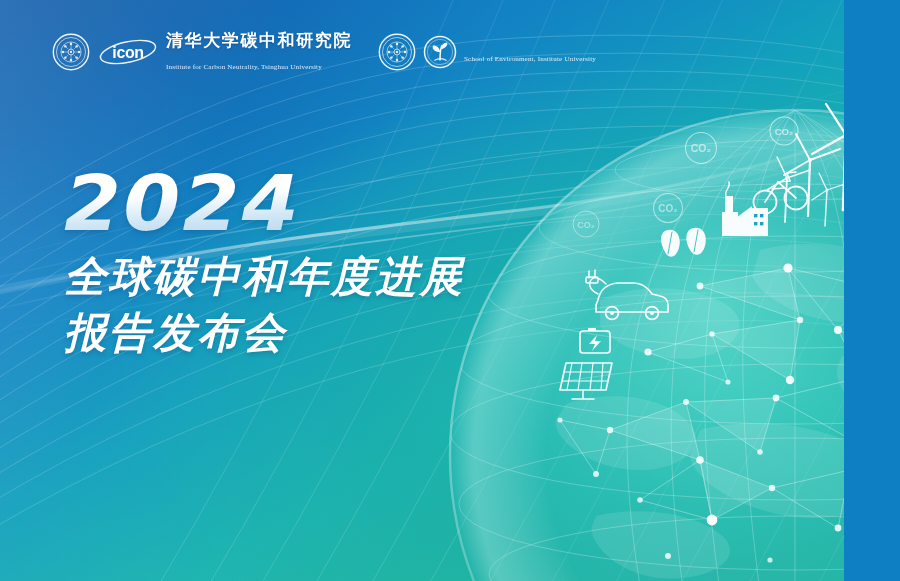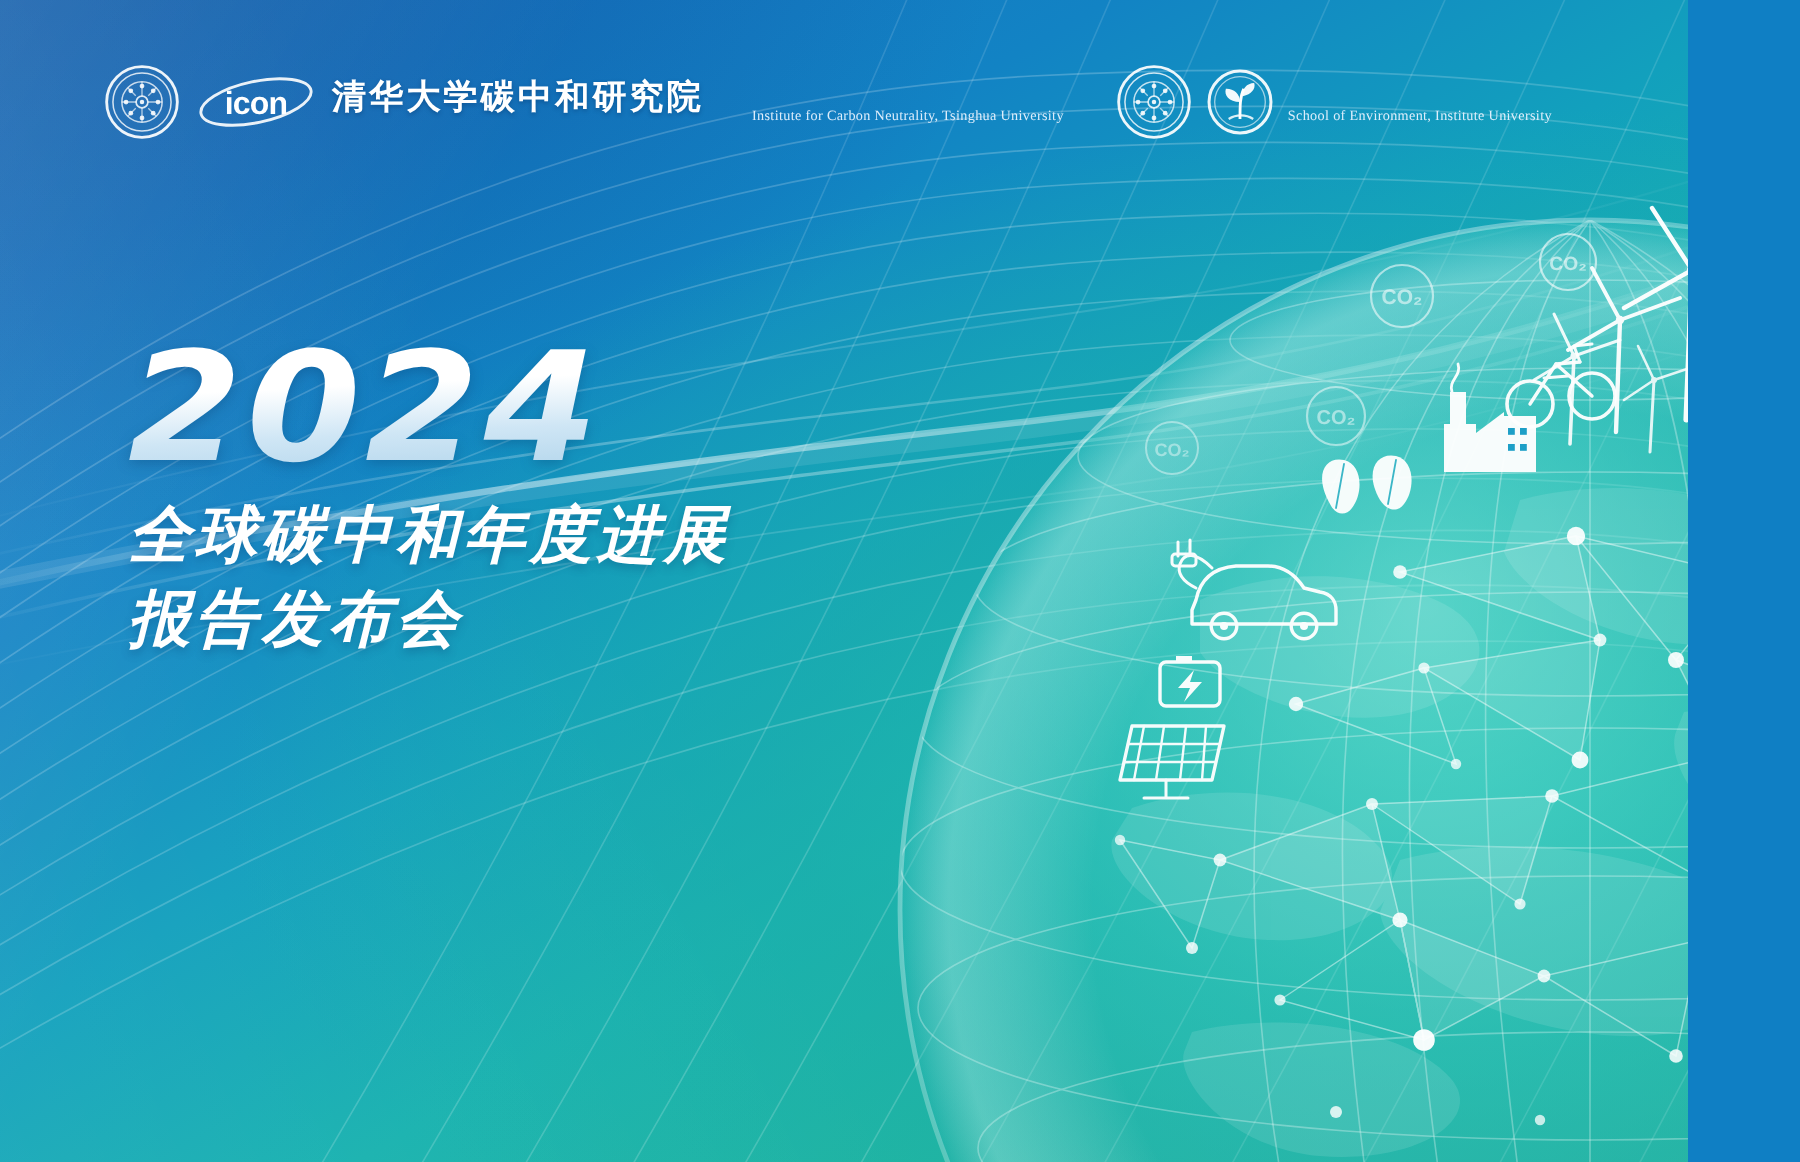"清华大学碳中和研究院" .logo-text { flex-direction: row -> column; gap: 24px -> none }
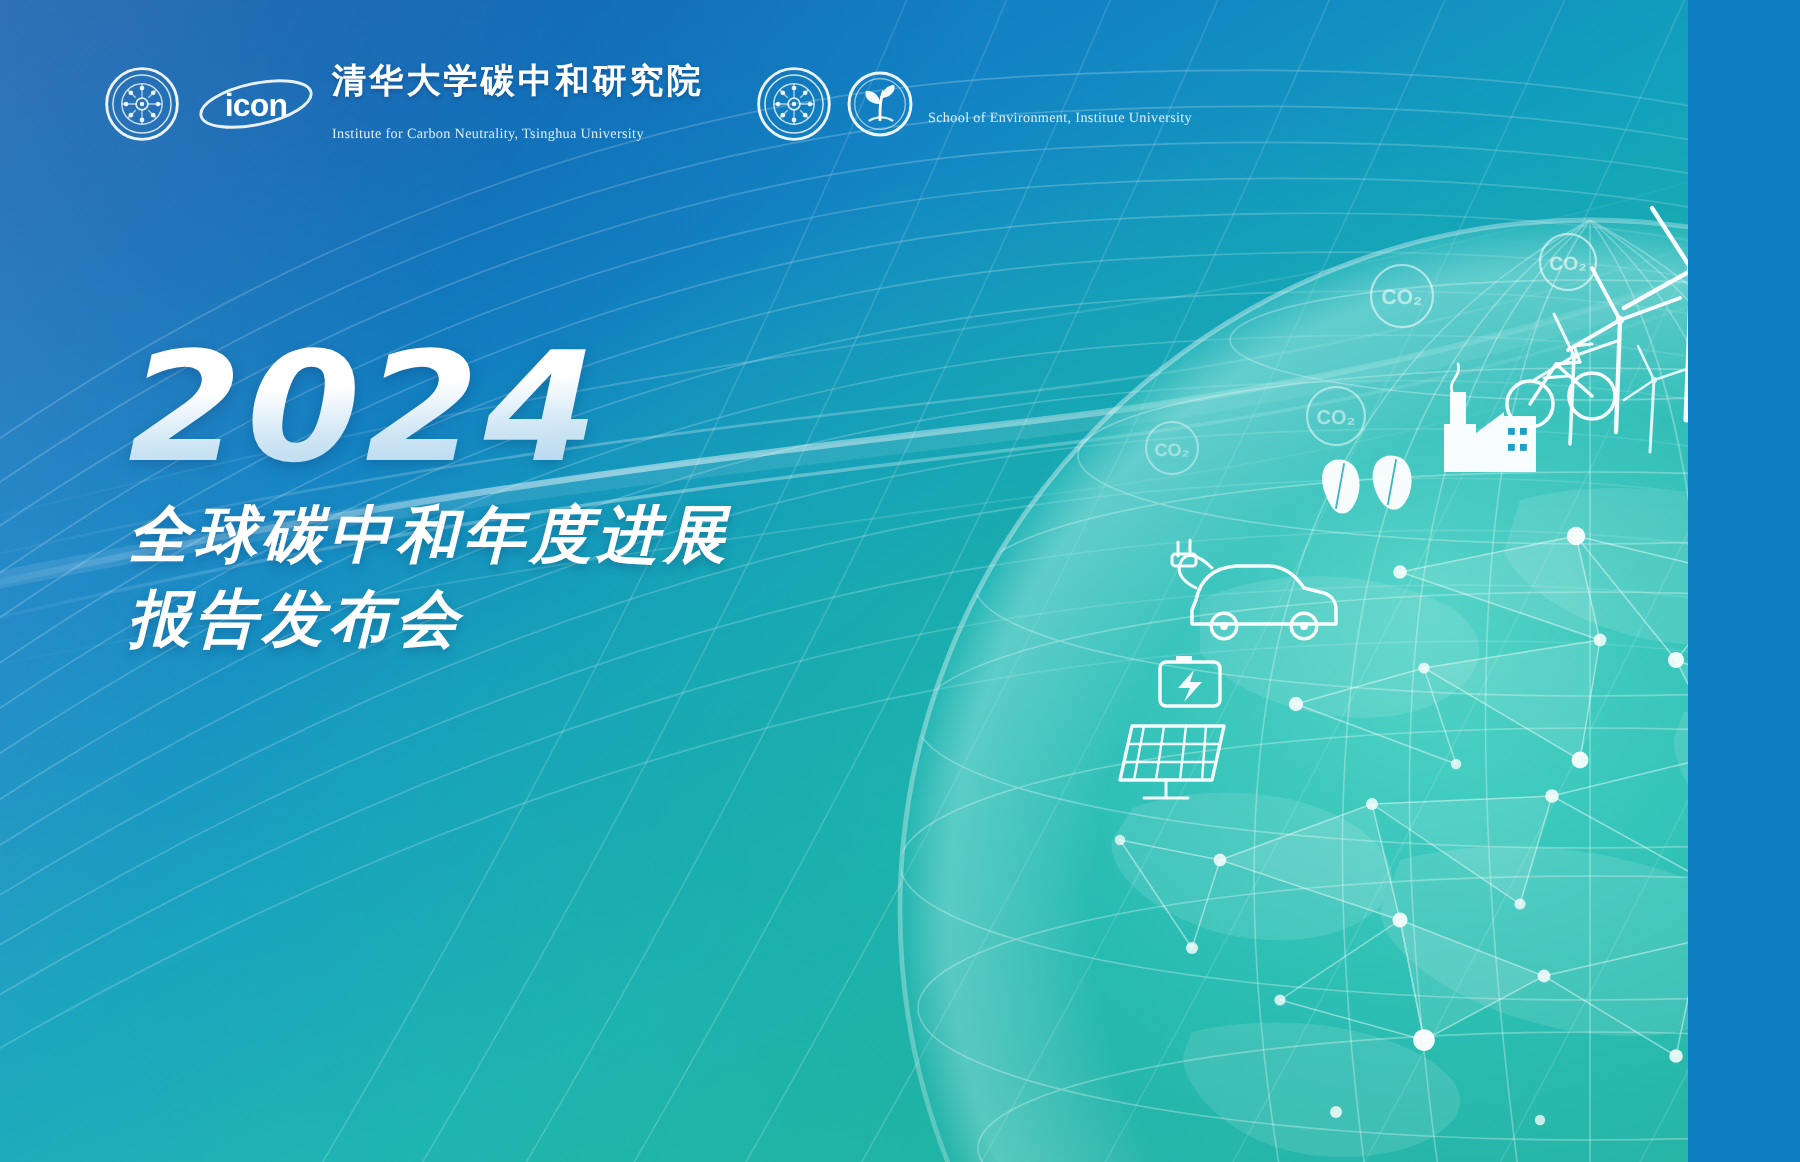"全球碳中和年度进展" .headline { font-family: Liberation Mono, monospace -> Liberation Serif, serif; font-size: 31px -> 42px }
